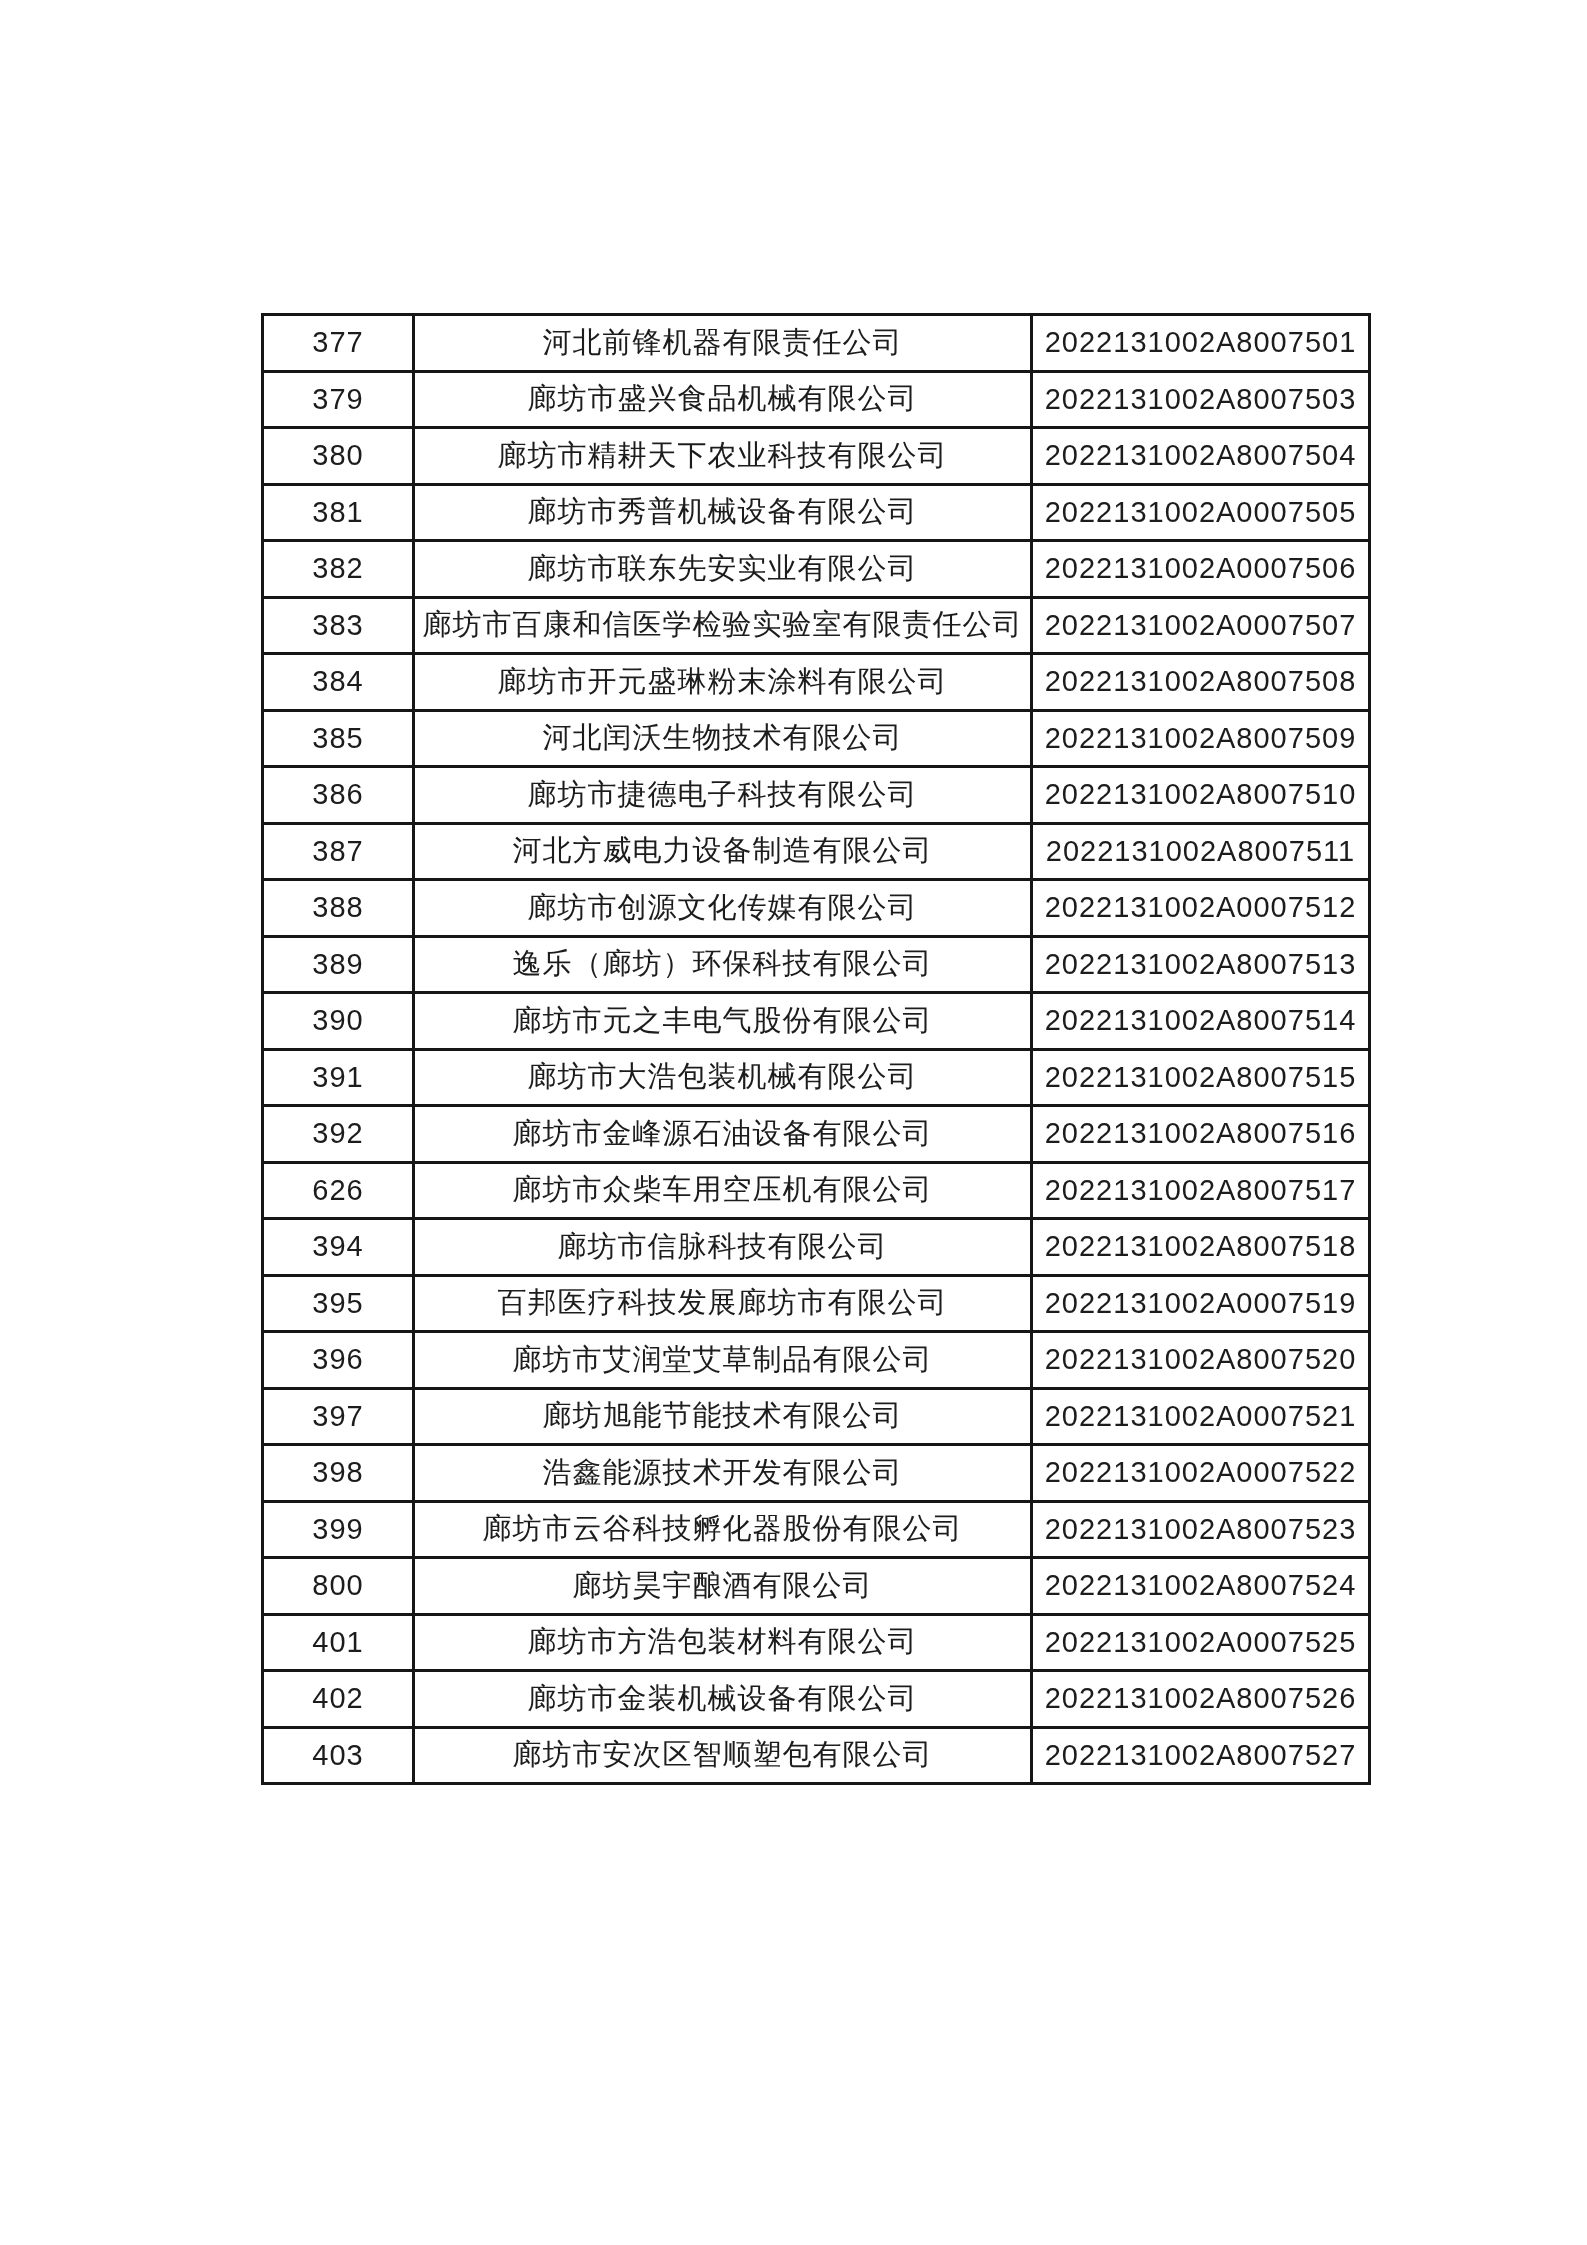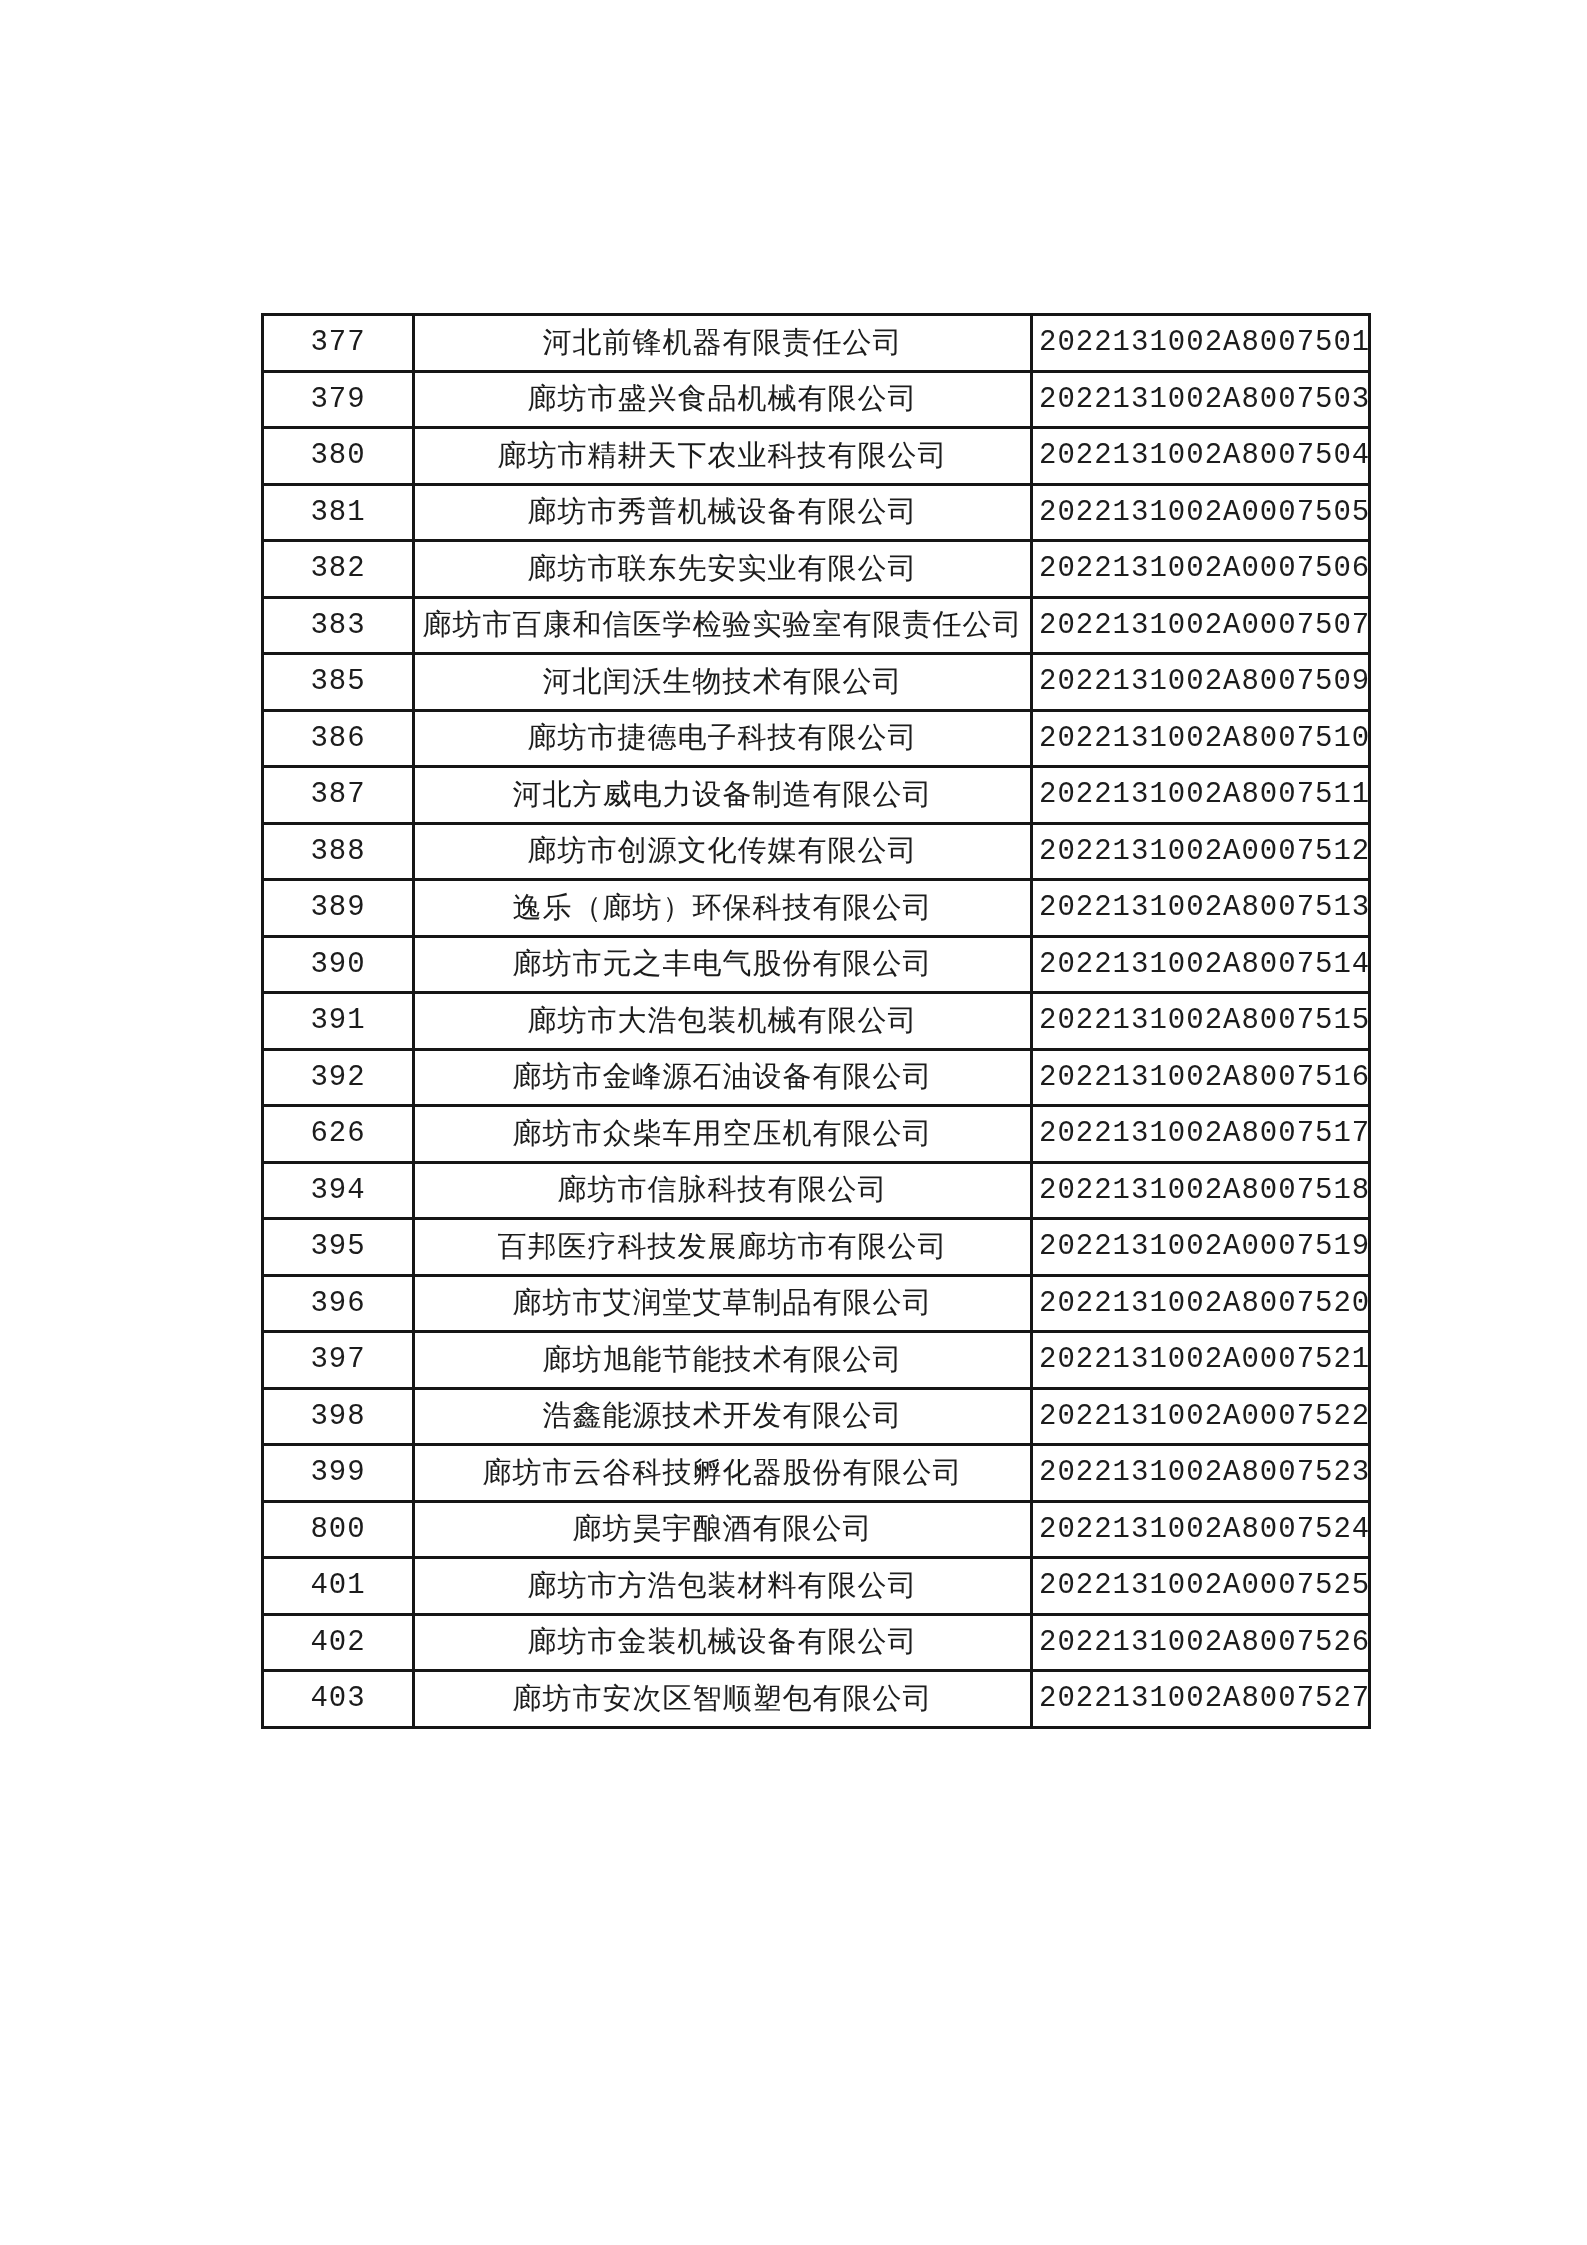"377" .page { font-family: Liberation Mono, monospace -> Liberation Sans, sans-serif }
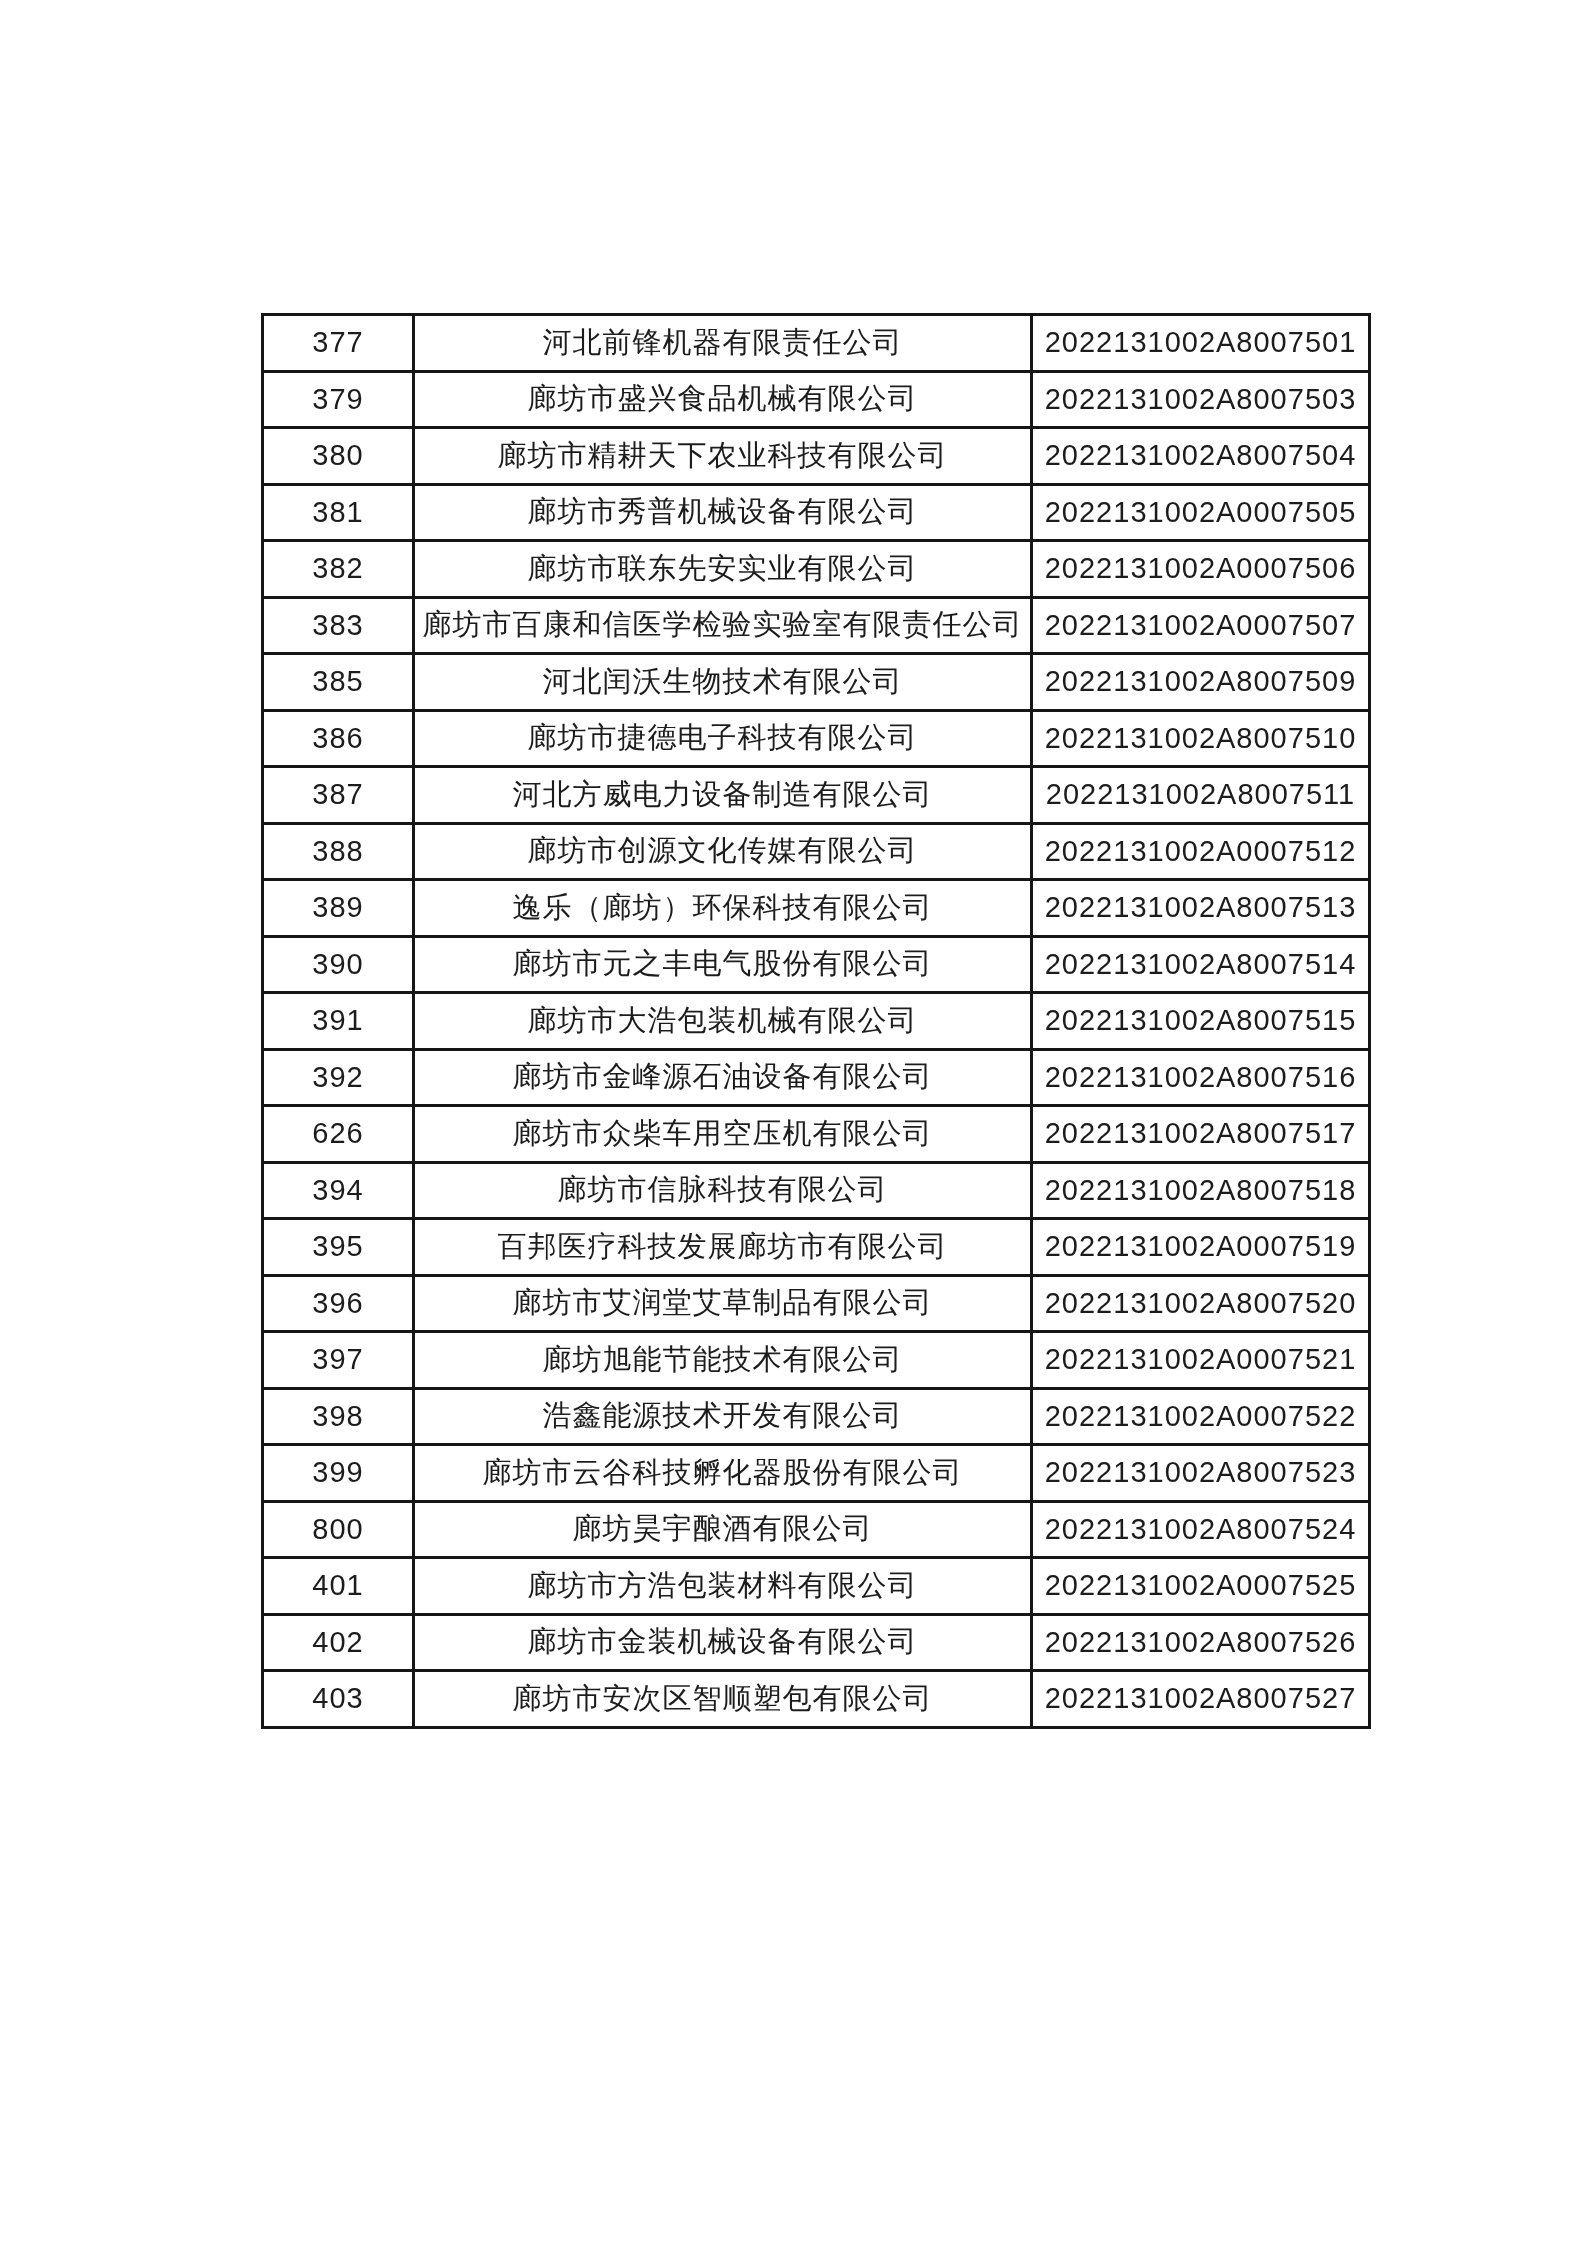"384" tr { html: none -> <tr> <td>384</td> <td>廊坊市开元盛琳粉末涂料有限公司</td> <td>2022131002A8007508</td> </tr> }
